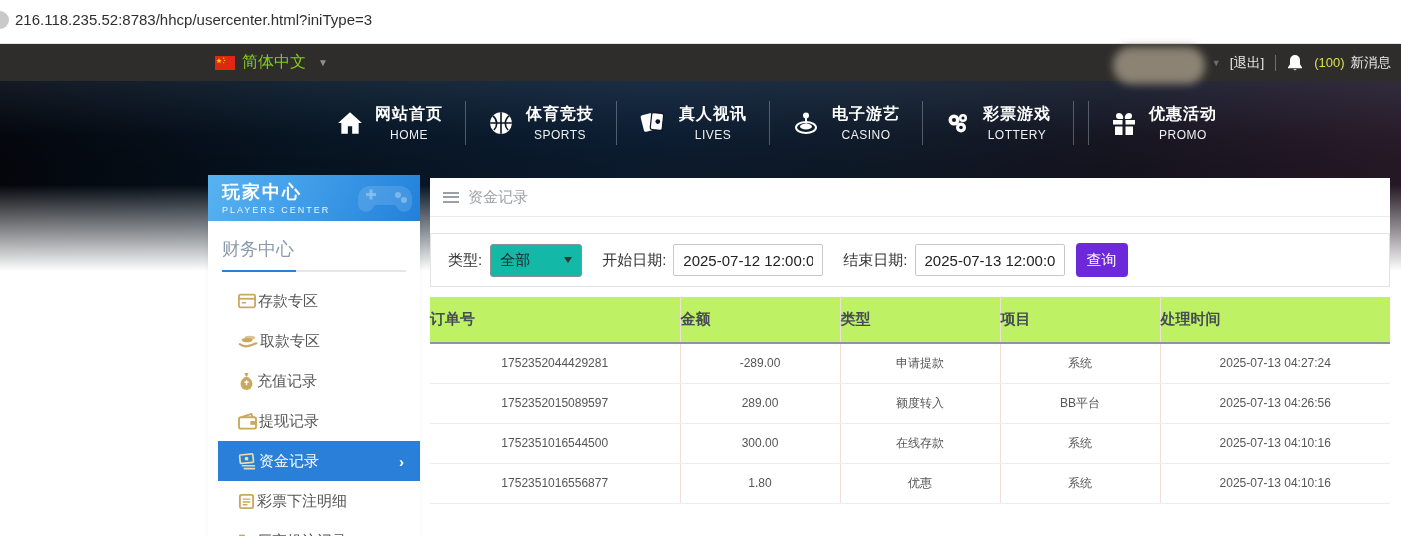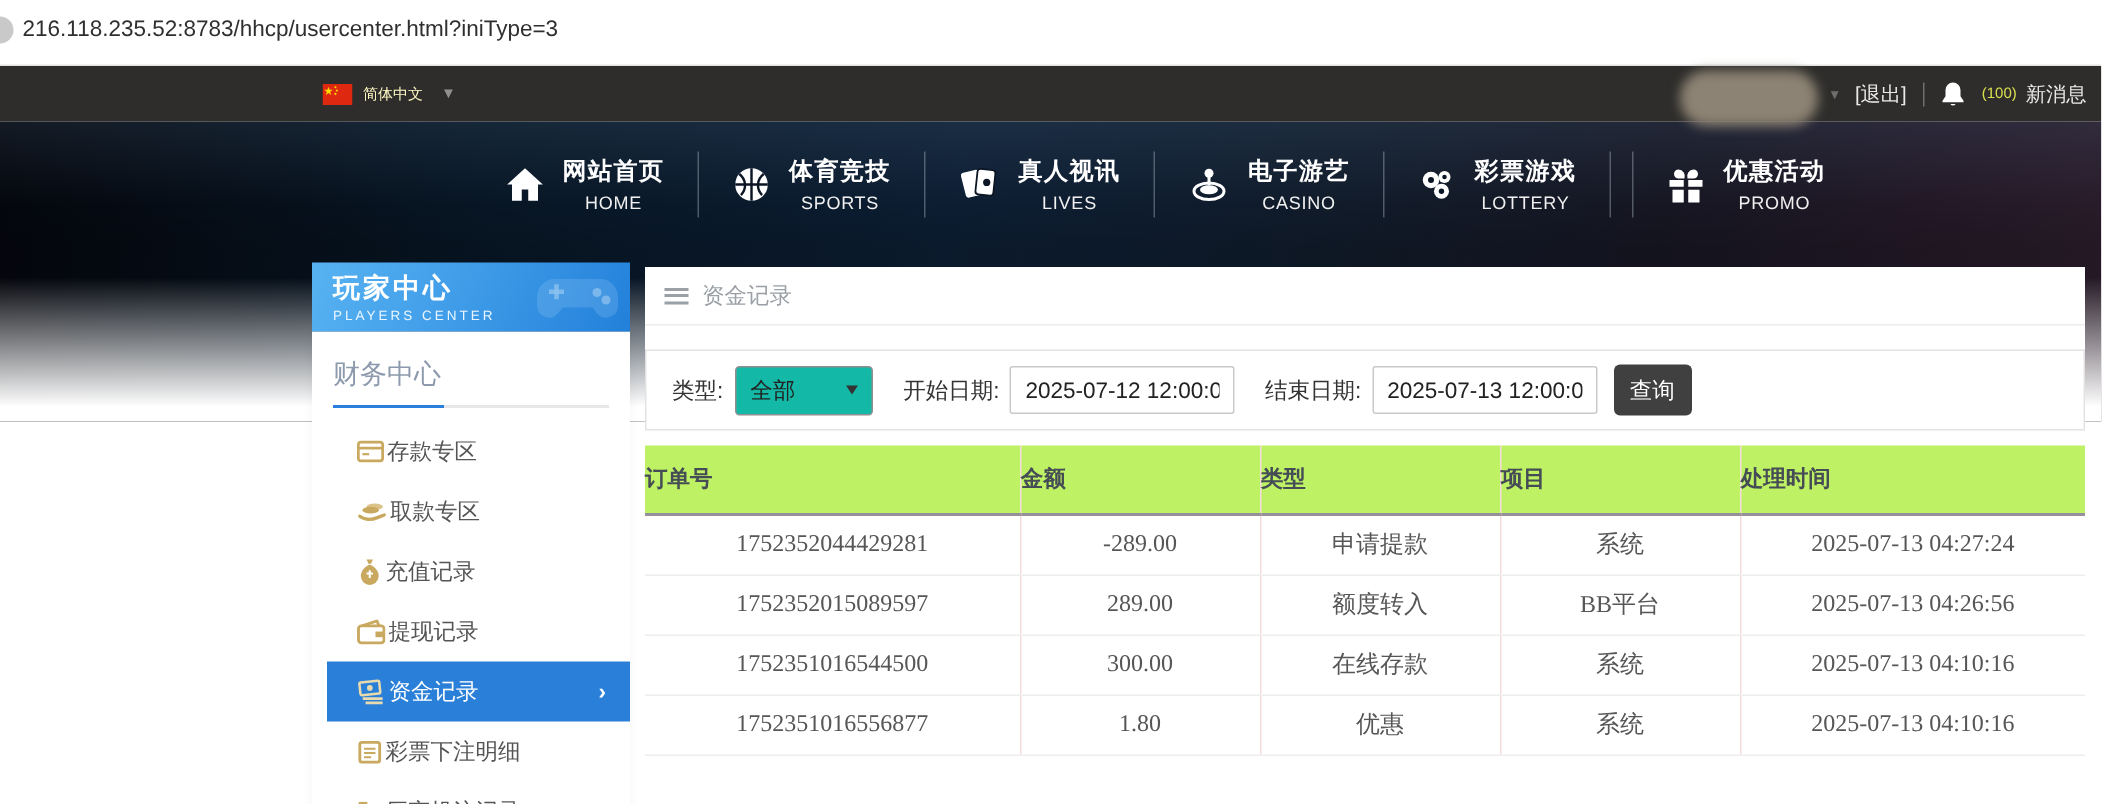"简体中文" .lang .txt { color: #fef9c3 -> #84cc16; font-size: 10px -> 16px }
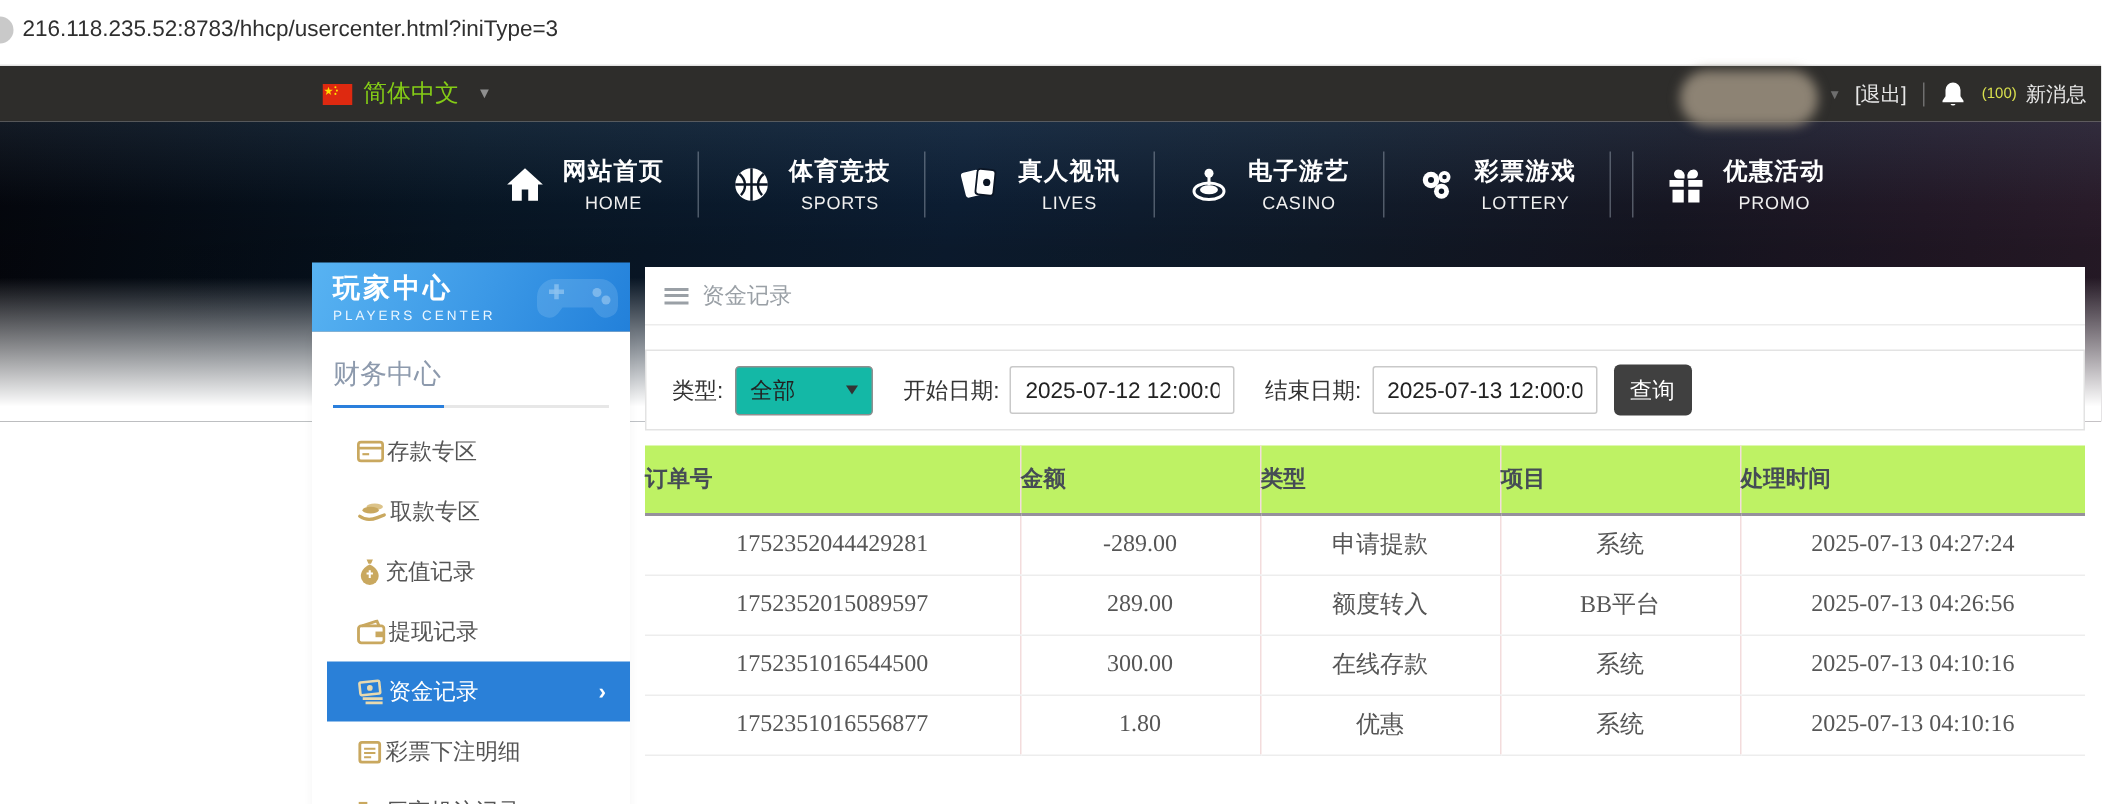"(100)" .msg-count { font-size: 10px -> 13px }
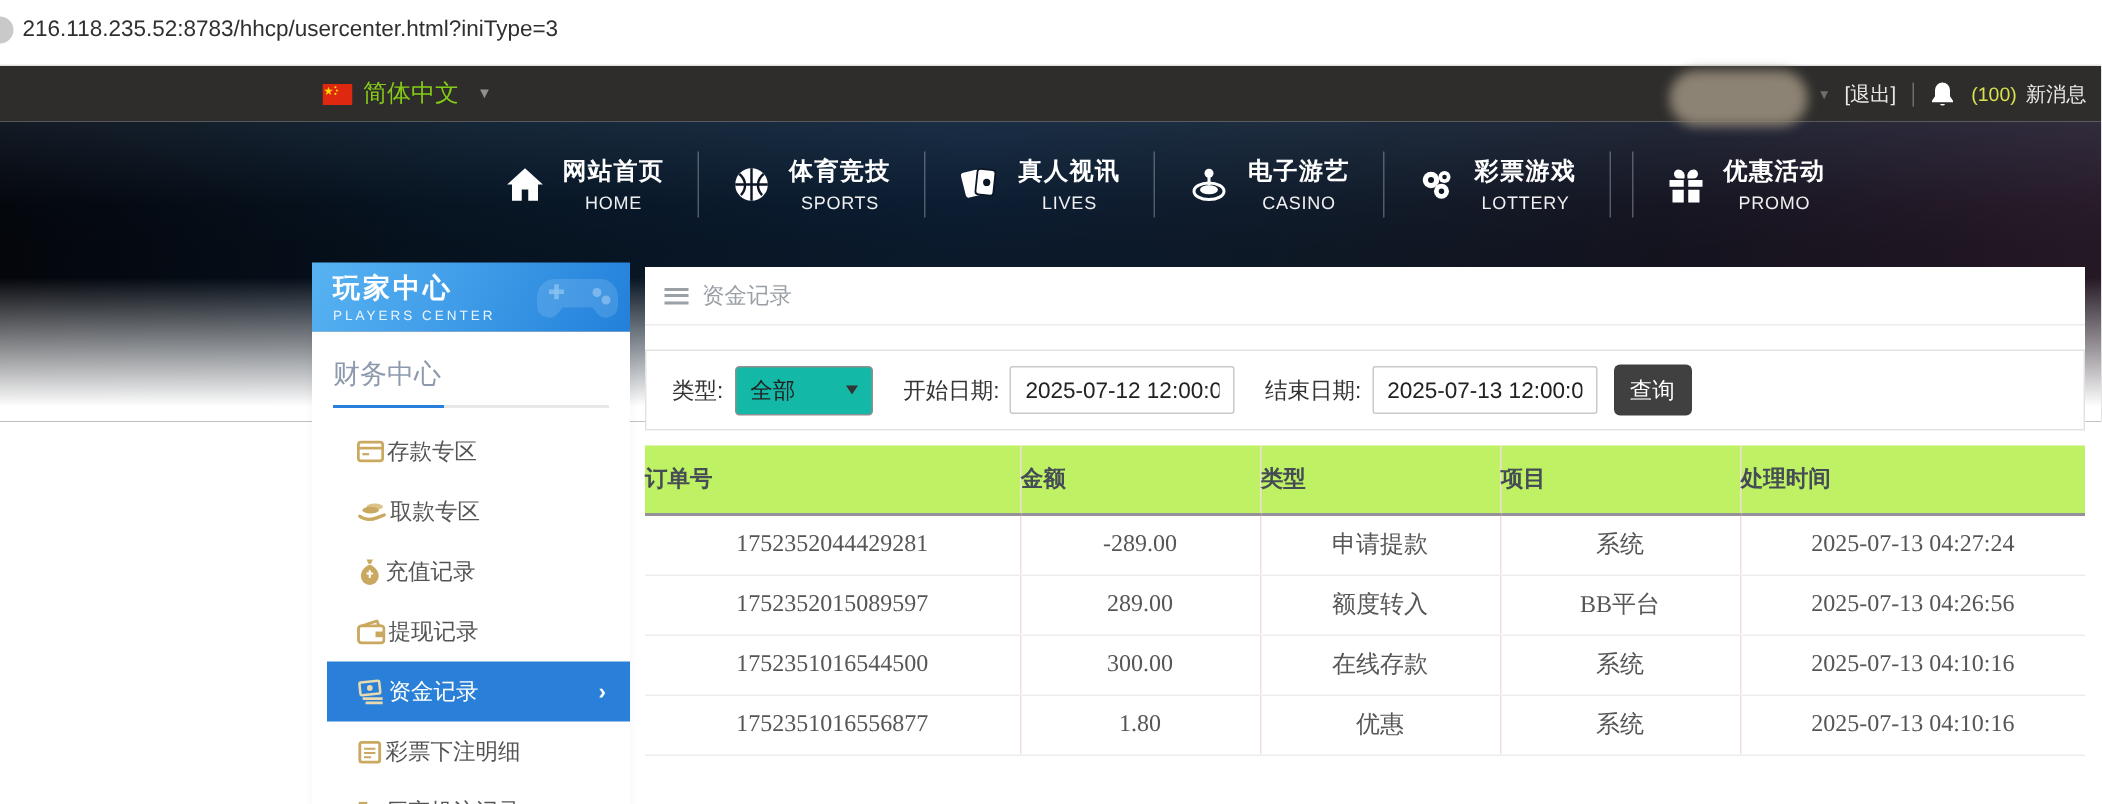"查询" .f-btn { background: #404040 -> #6d28d9 }
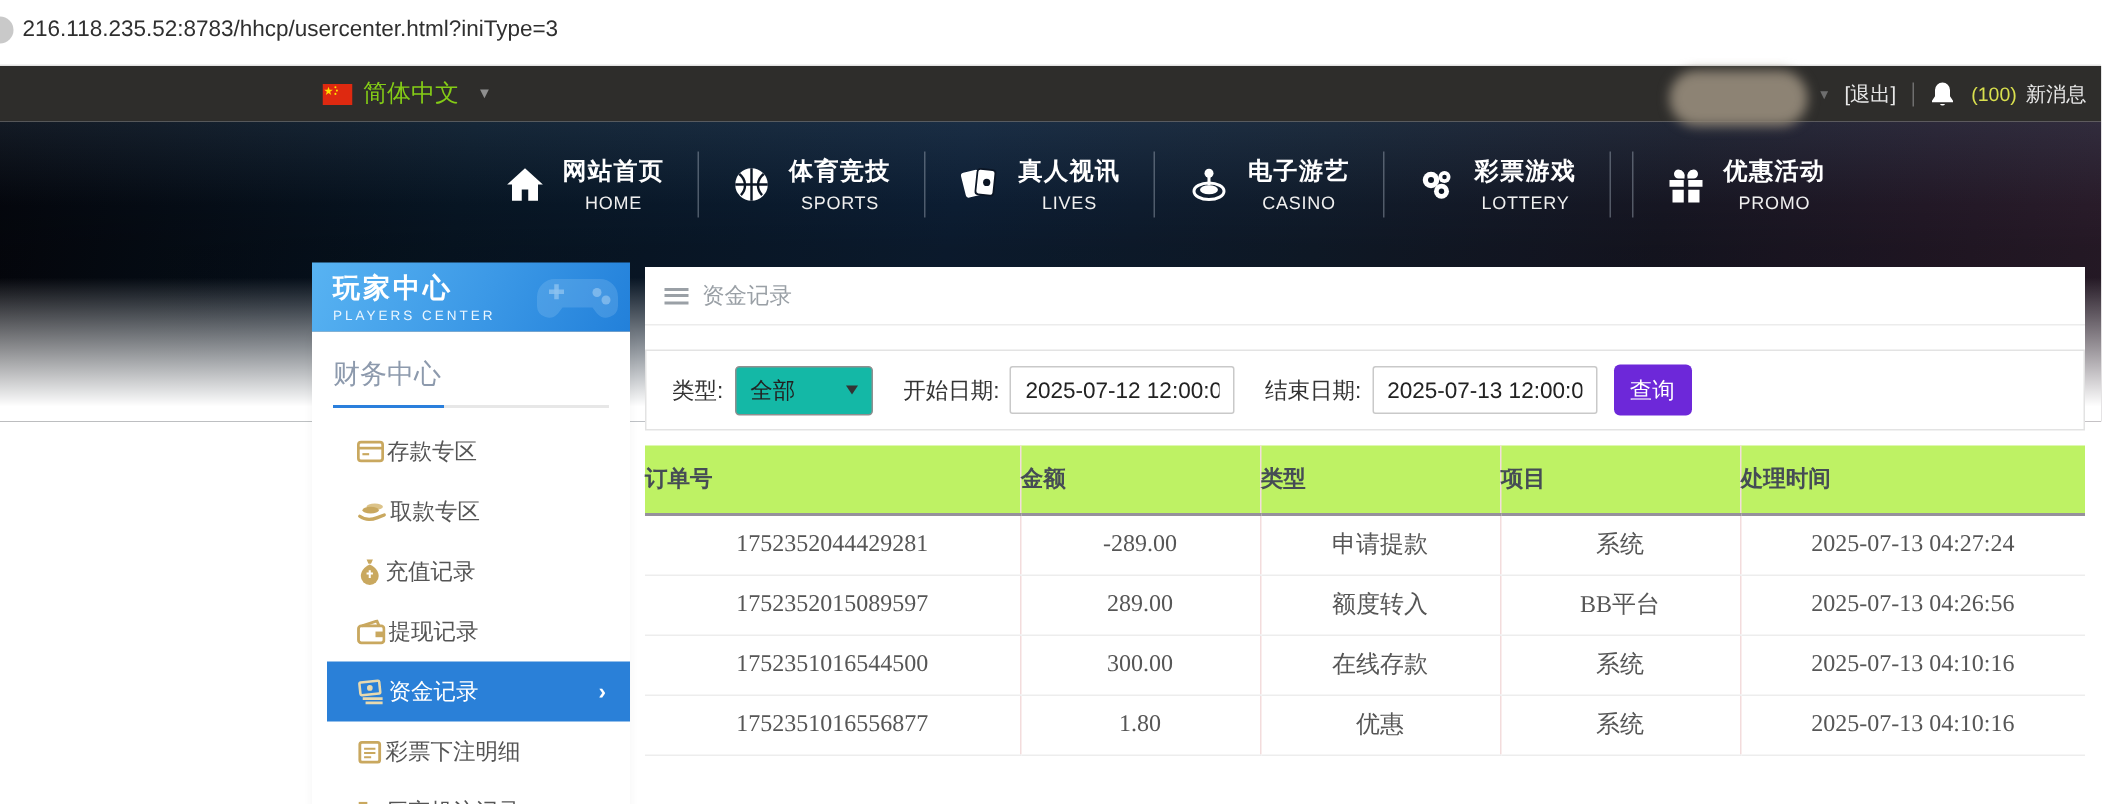"1752352044429281" table.records td { font-family: Liberation Serif, serif -> none; font-size: 16px -> 12px }
